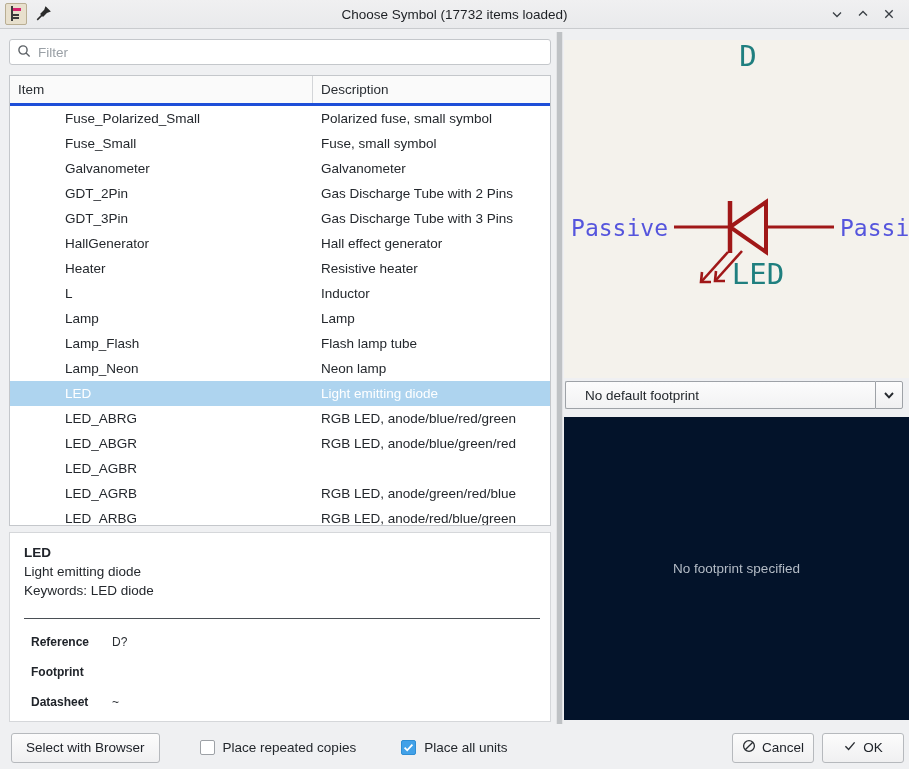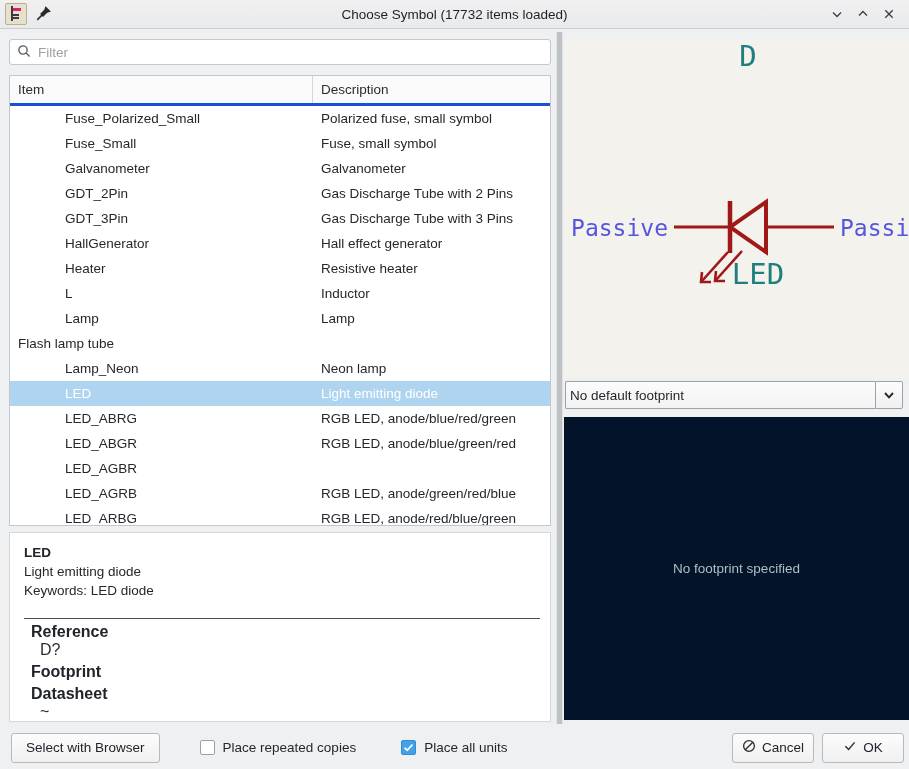"Lamp_Flash" div.cell-item { html: none -> <div>Lamp_Flash</div> }
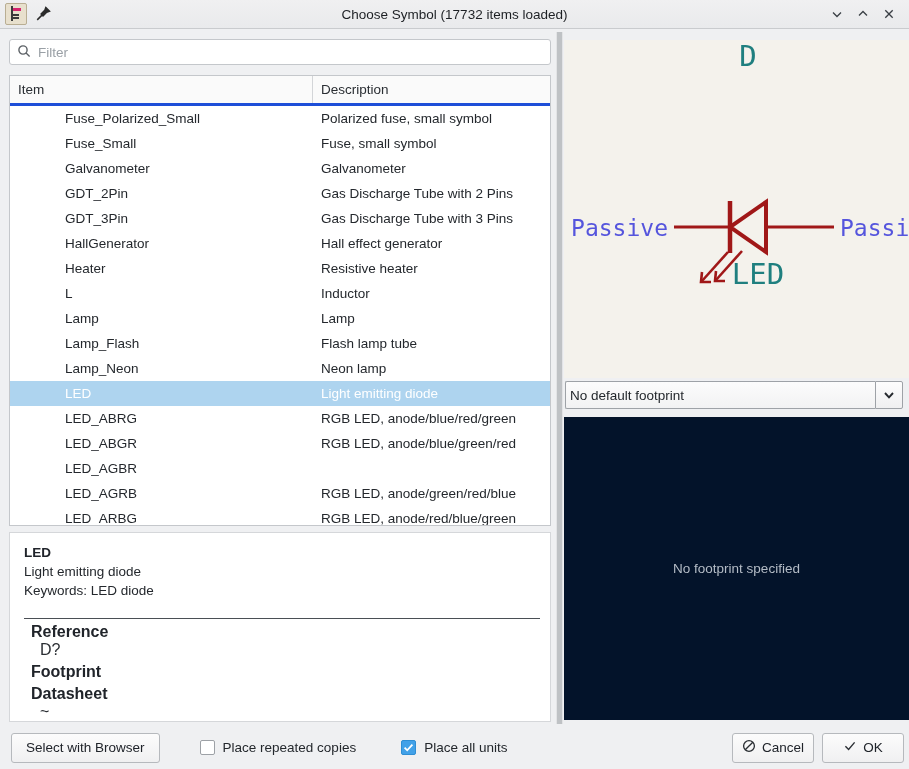"No default footprint" #fp-field { padding-left: 4px -> 19px }
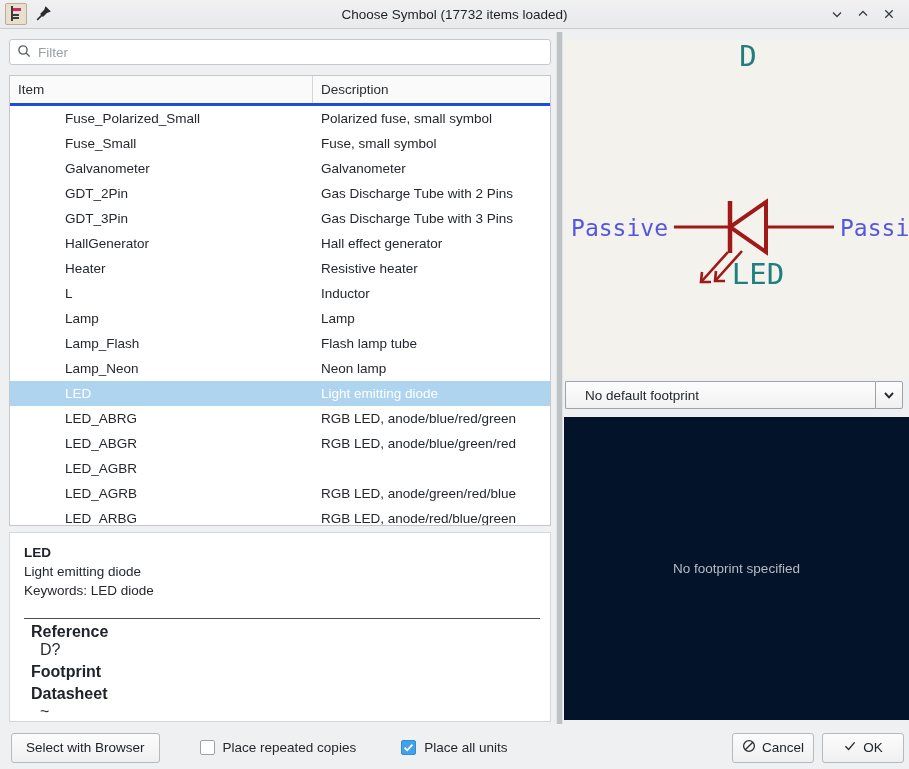"Reference" .det-field { flex-direction: column -> none; font-size: 16px -> 12px; margin-top: 4px -> 16px }
